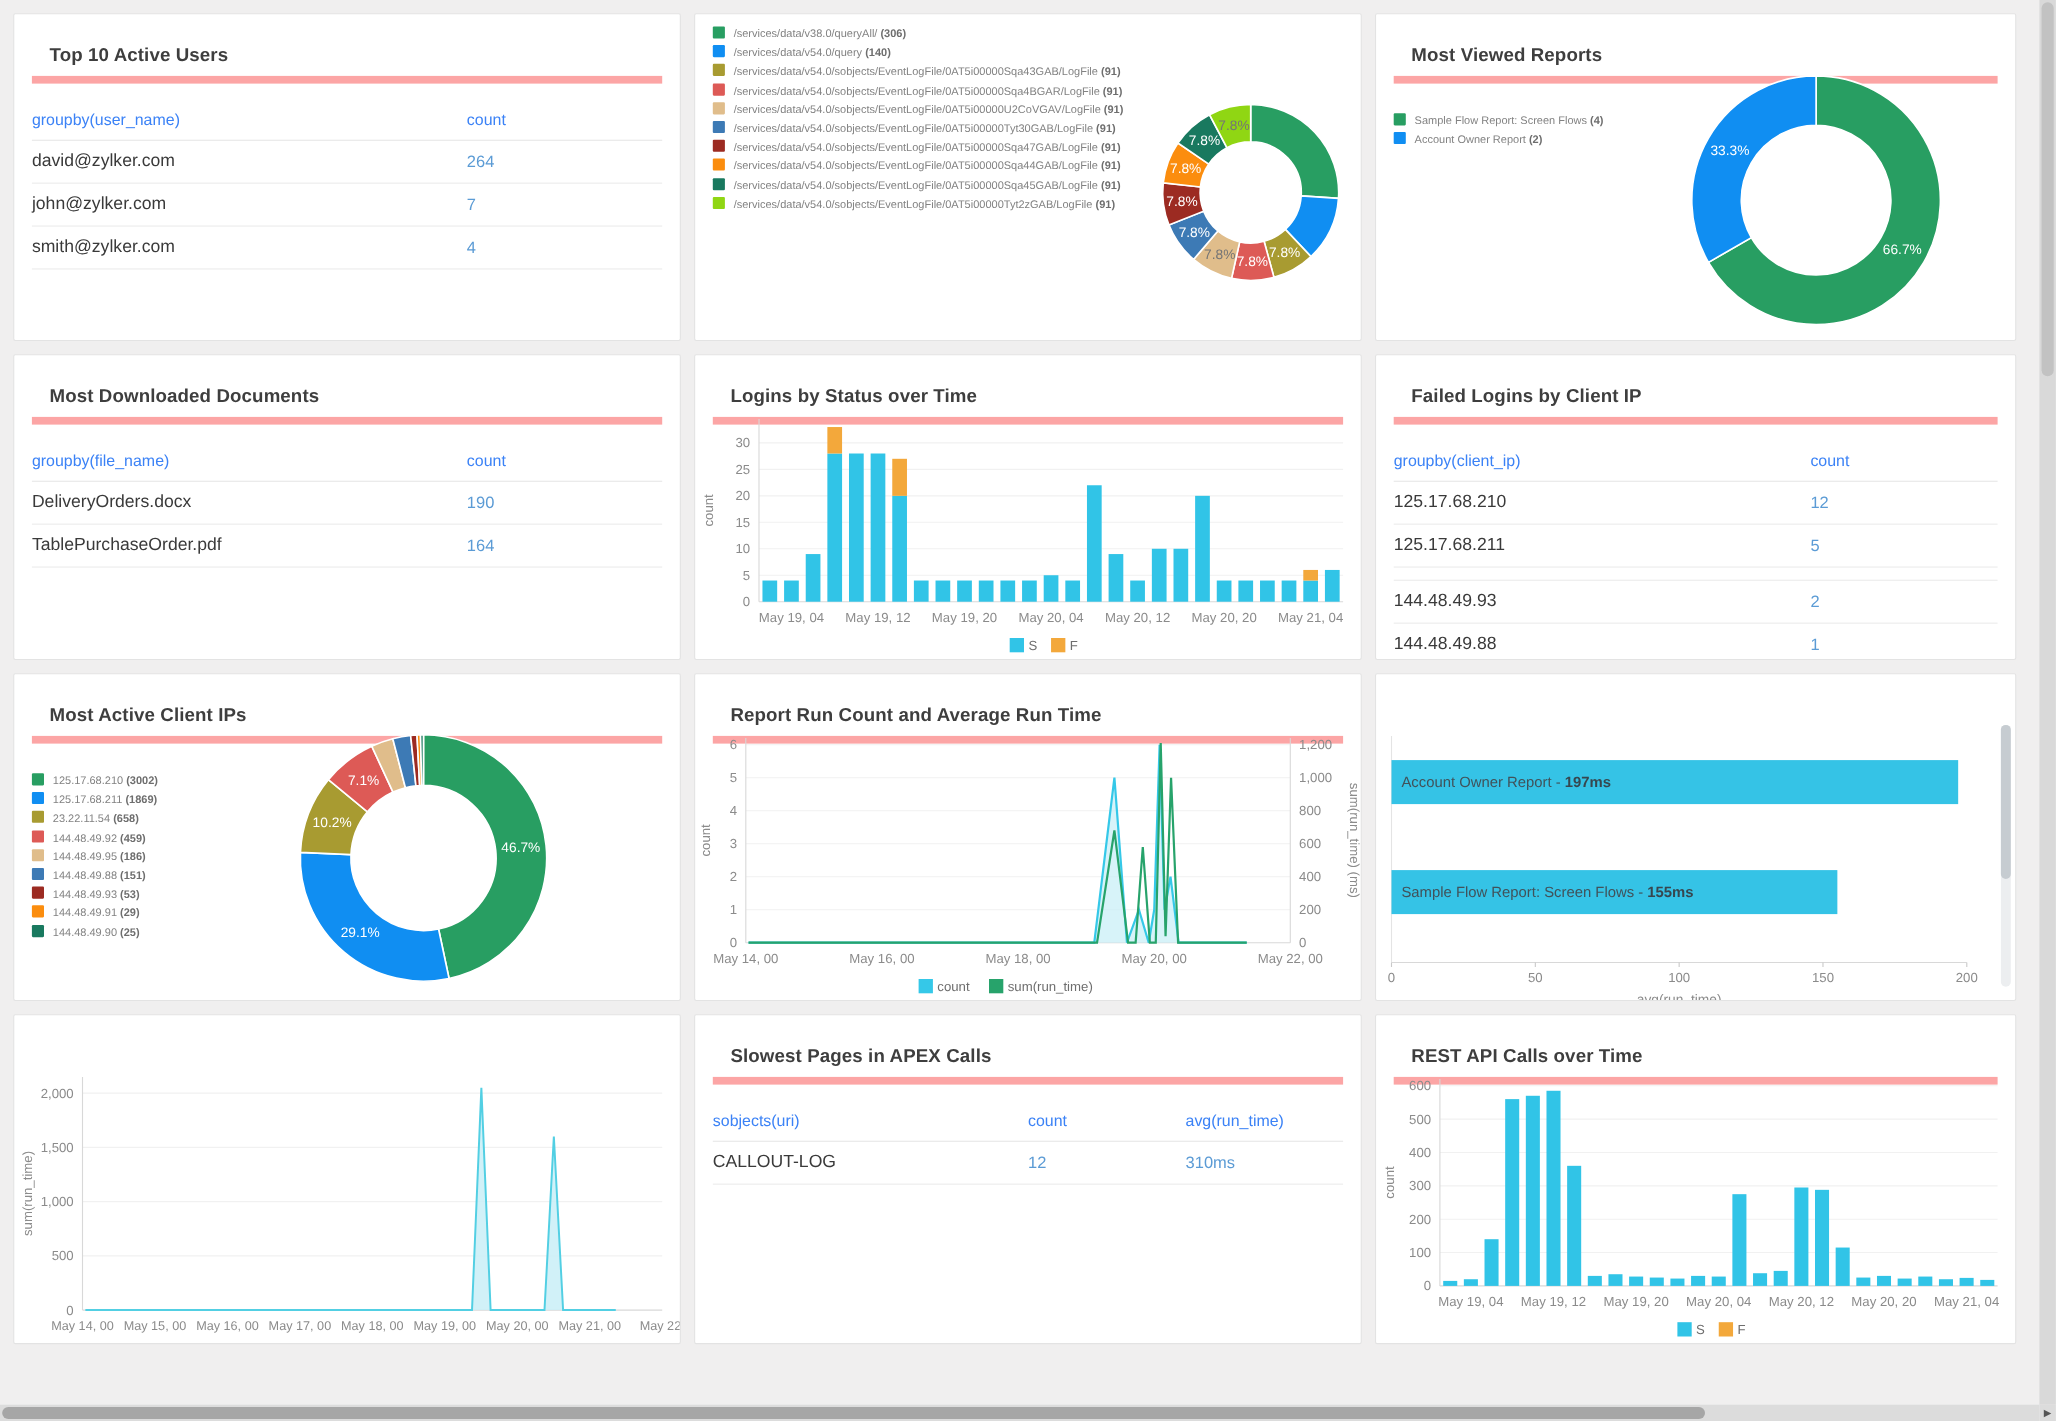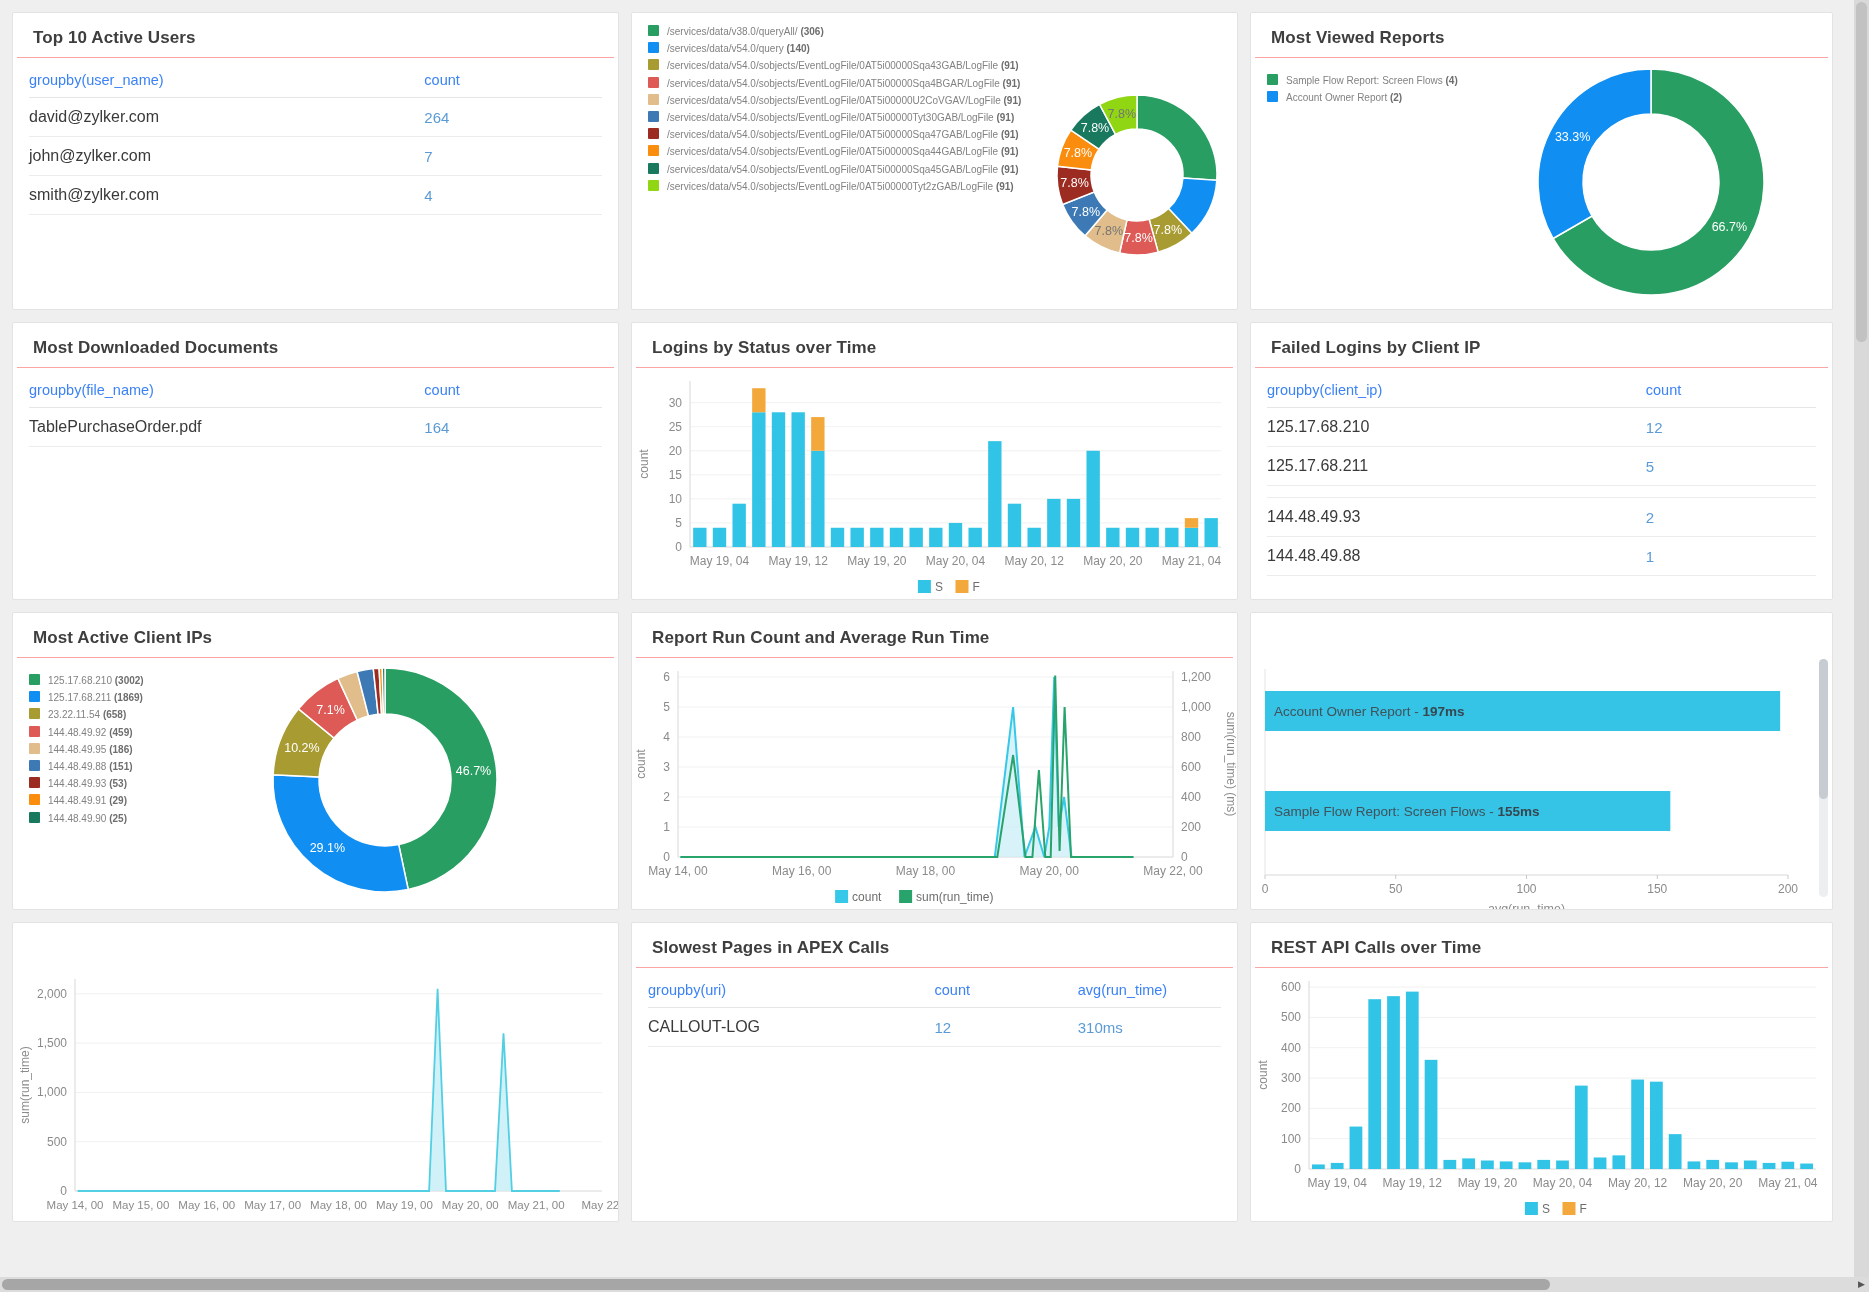"Top 10 Active Users" .panel h3 { border-bottom: 1px solid #fca5a5 -> 7px solid #fca5a5; margin: 4px -> 16px }
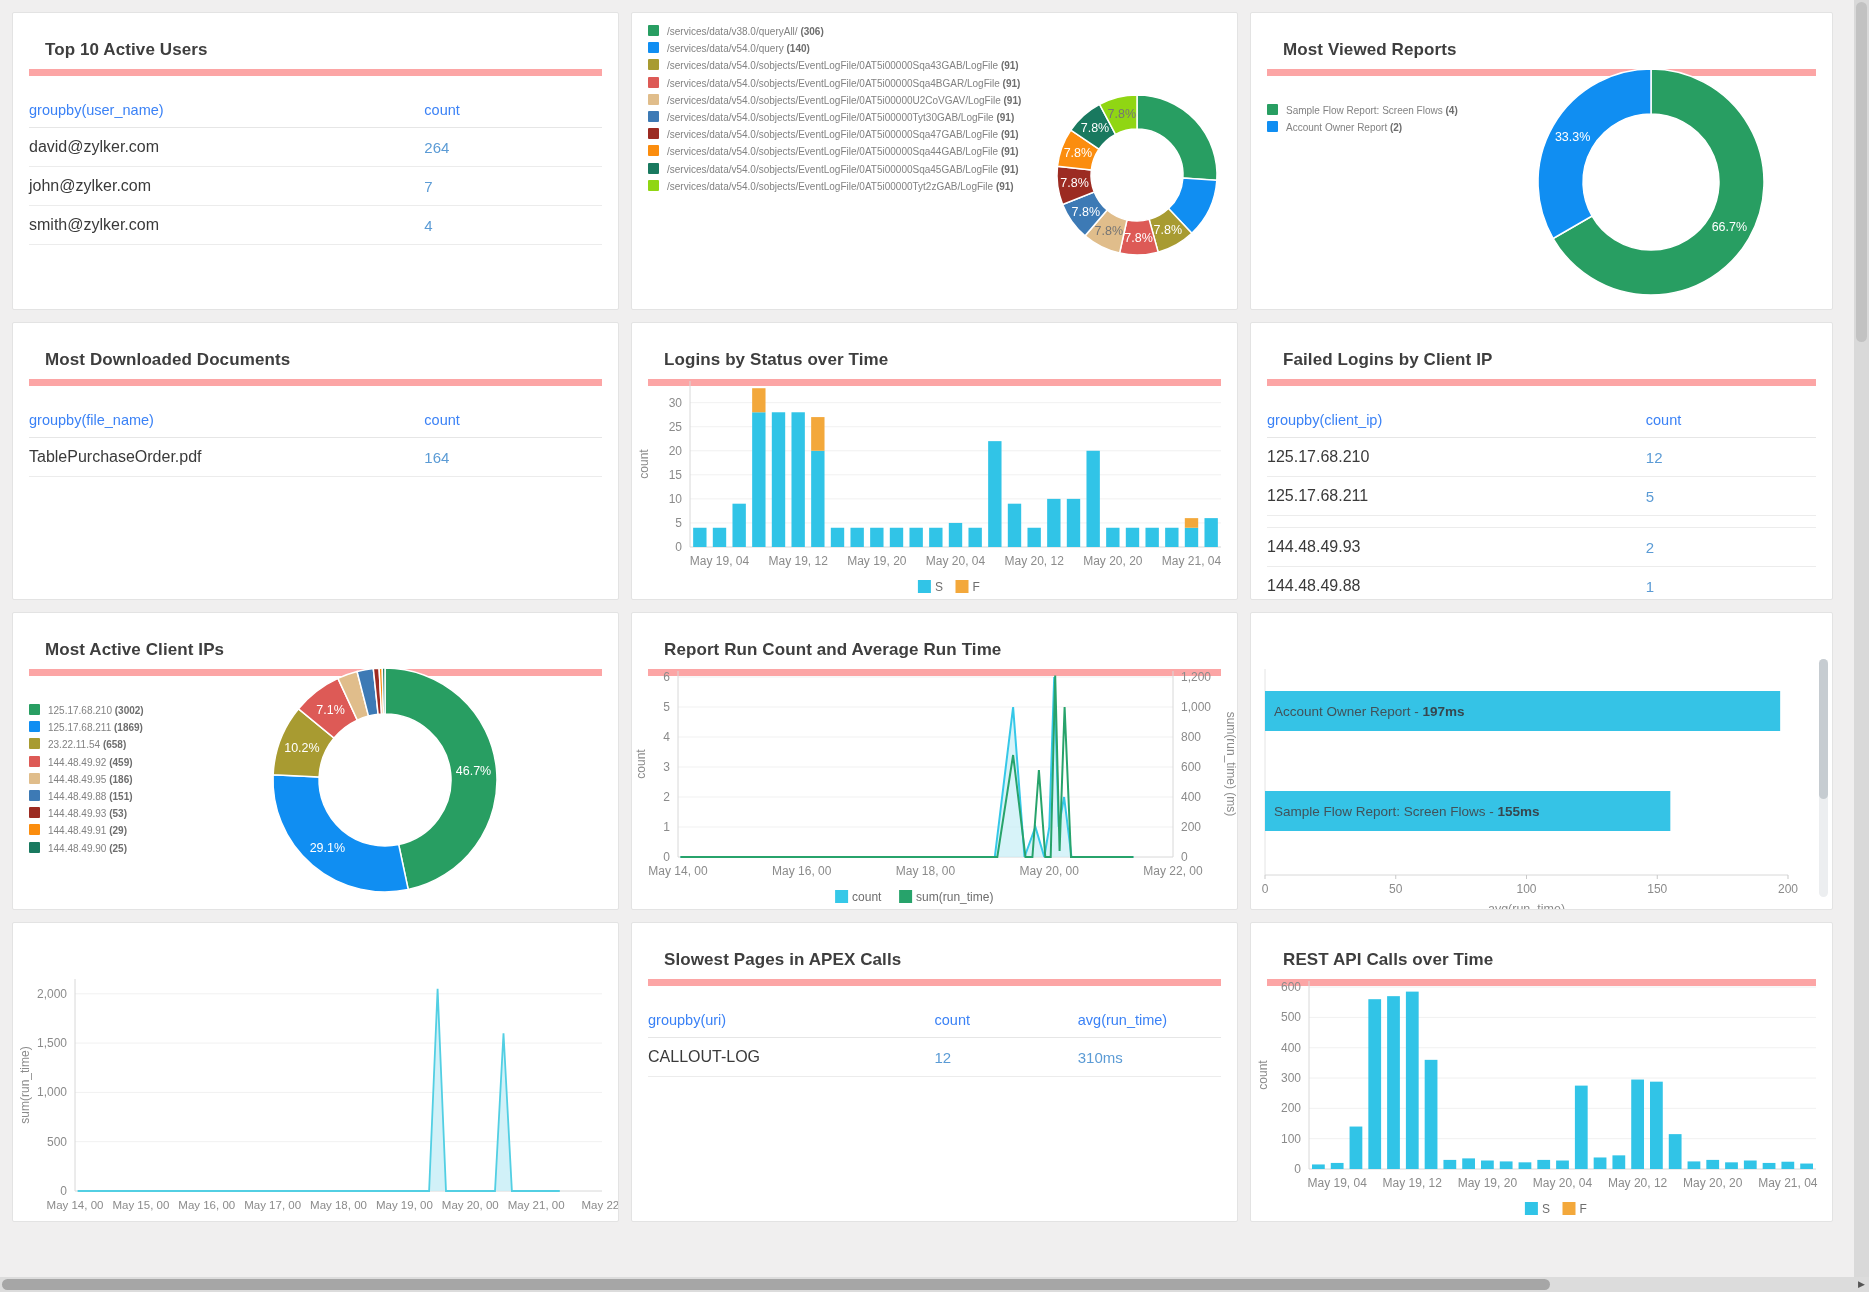"DeliveryOrders.docx" div.trow { html: none -> <div> <span>DeliveryOrders.docx</span> <span>190</span> </div> }
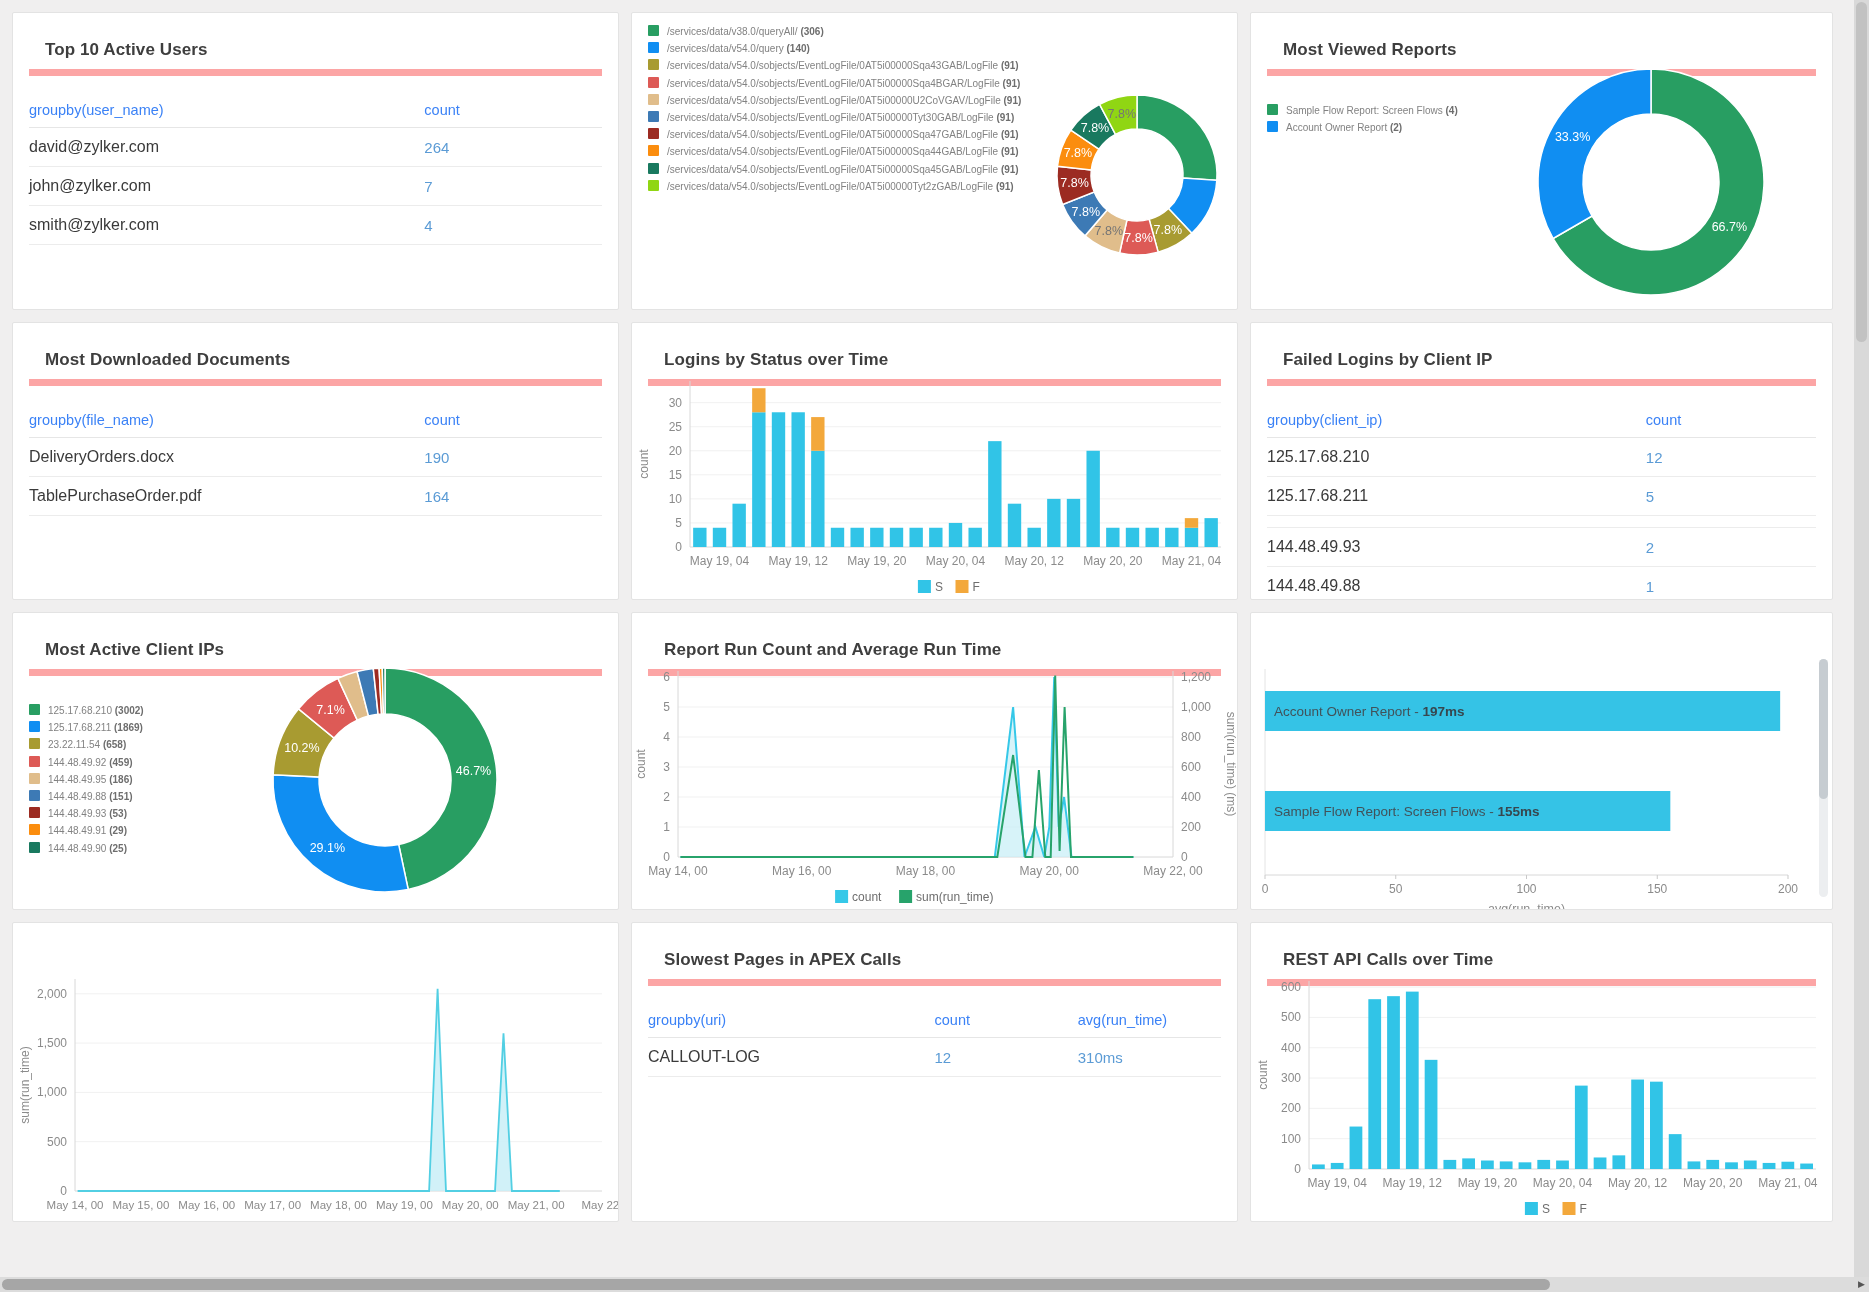"groupby(uri)" span { text: groupby -> sobjects }
